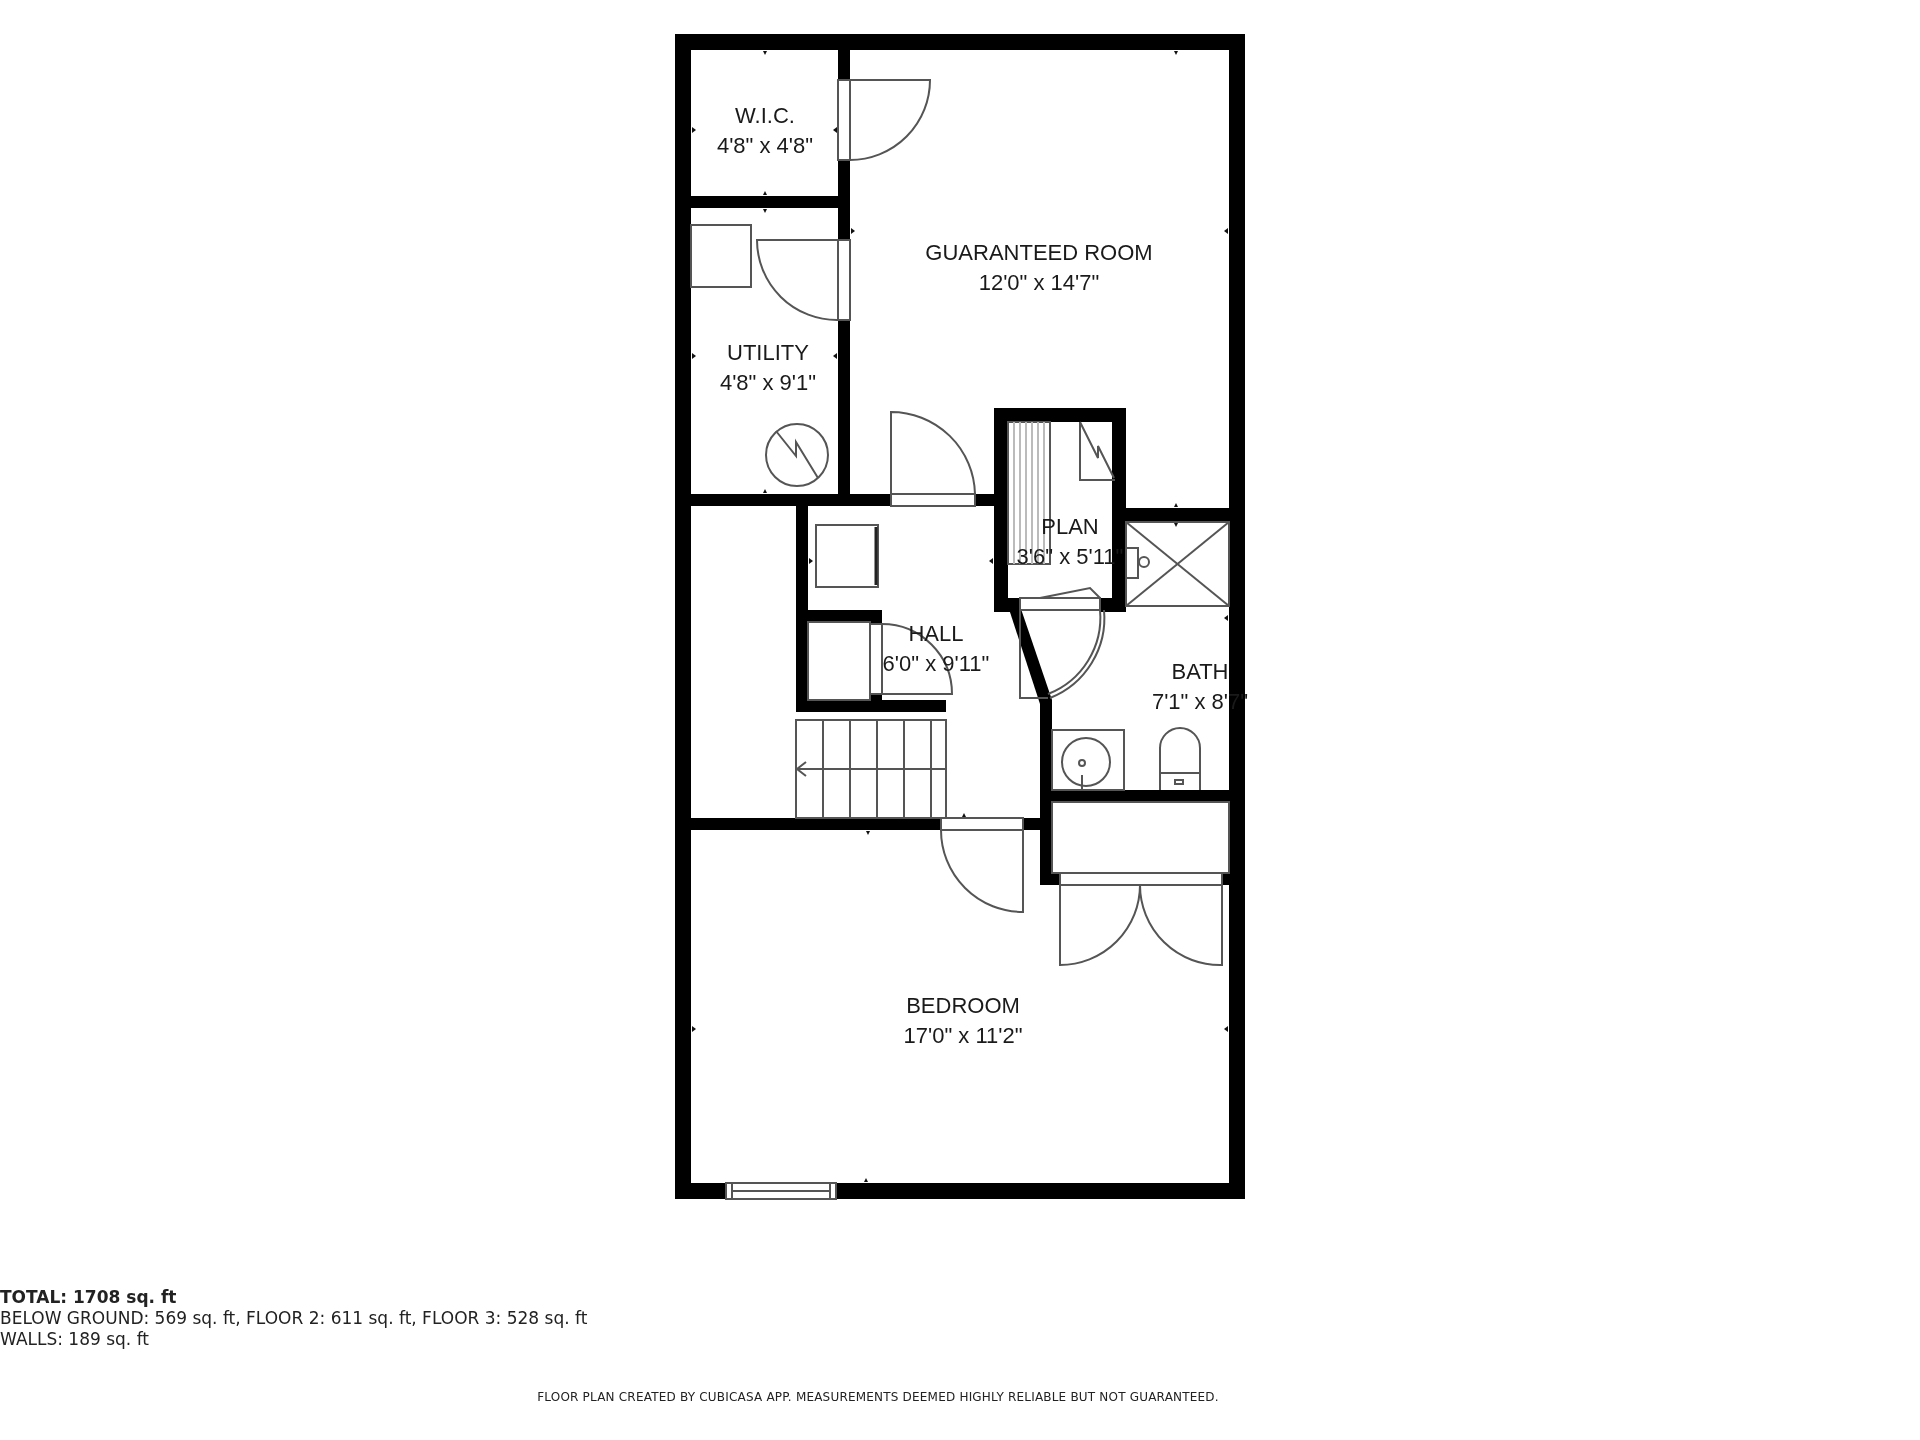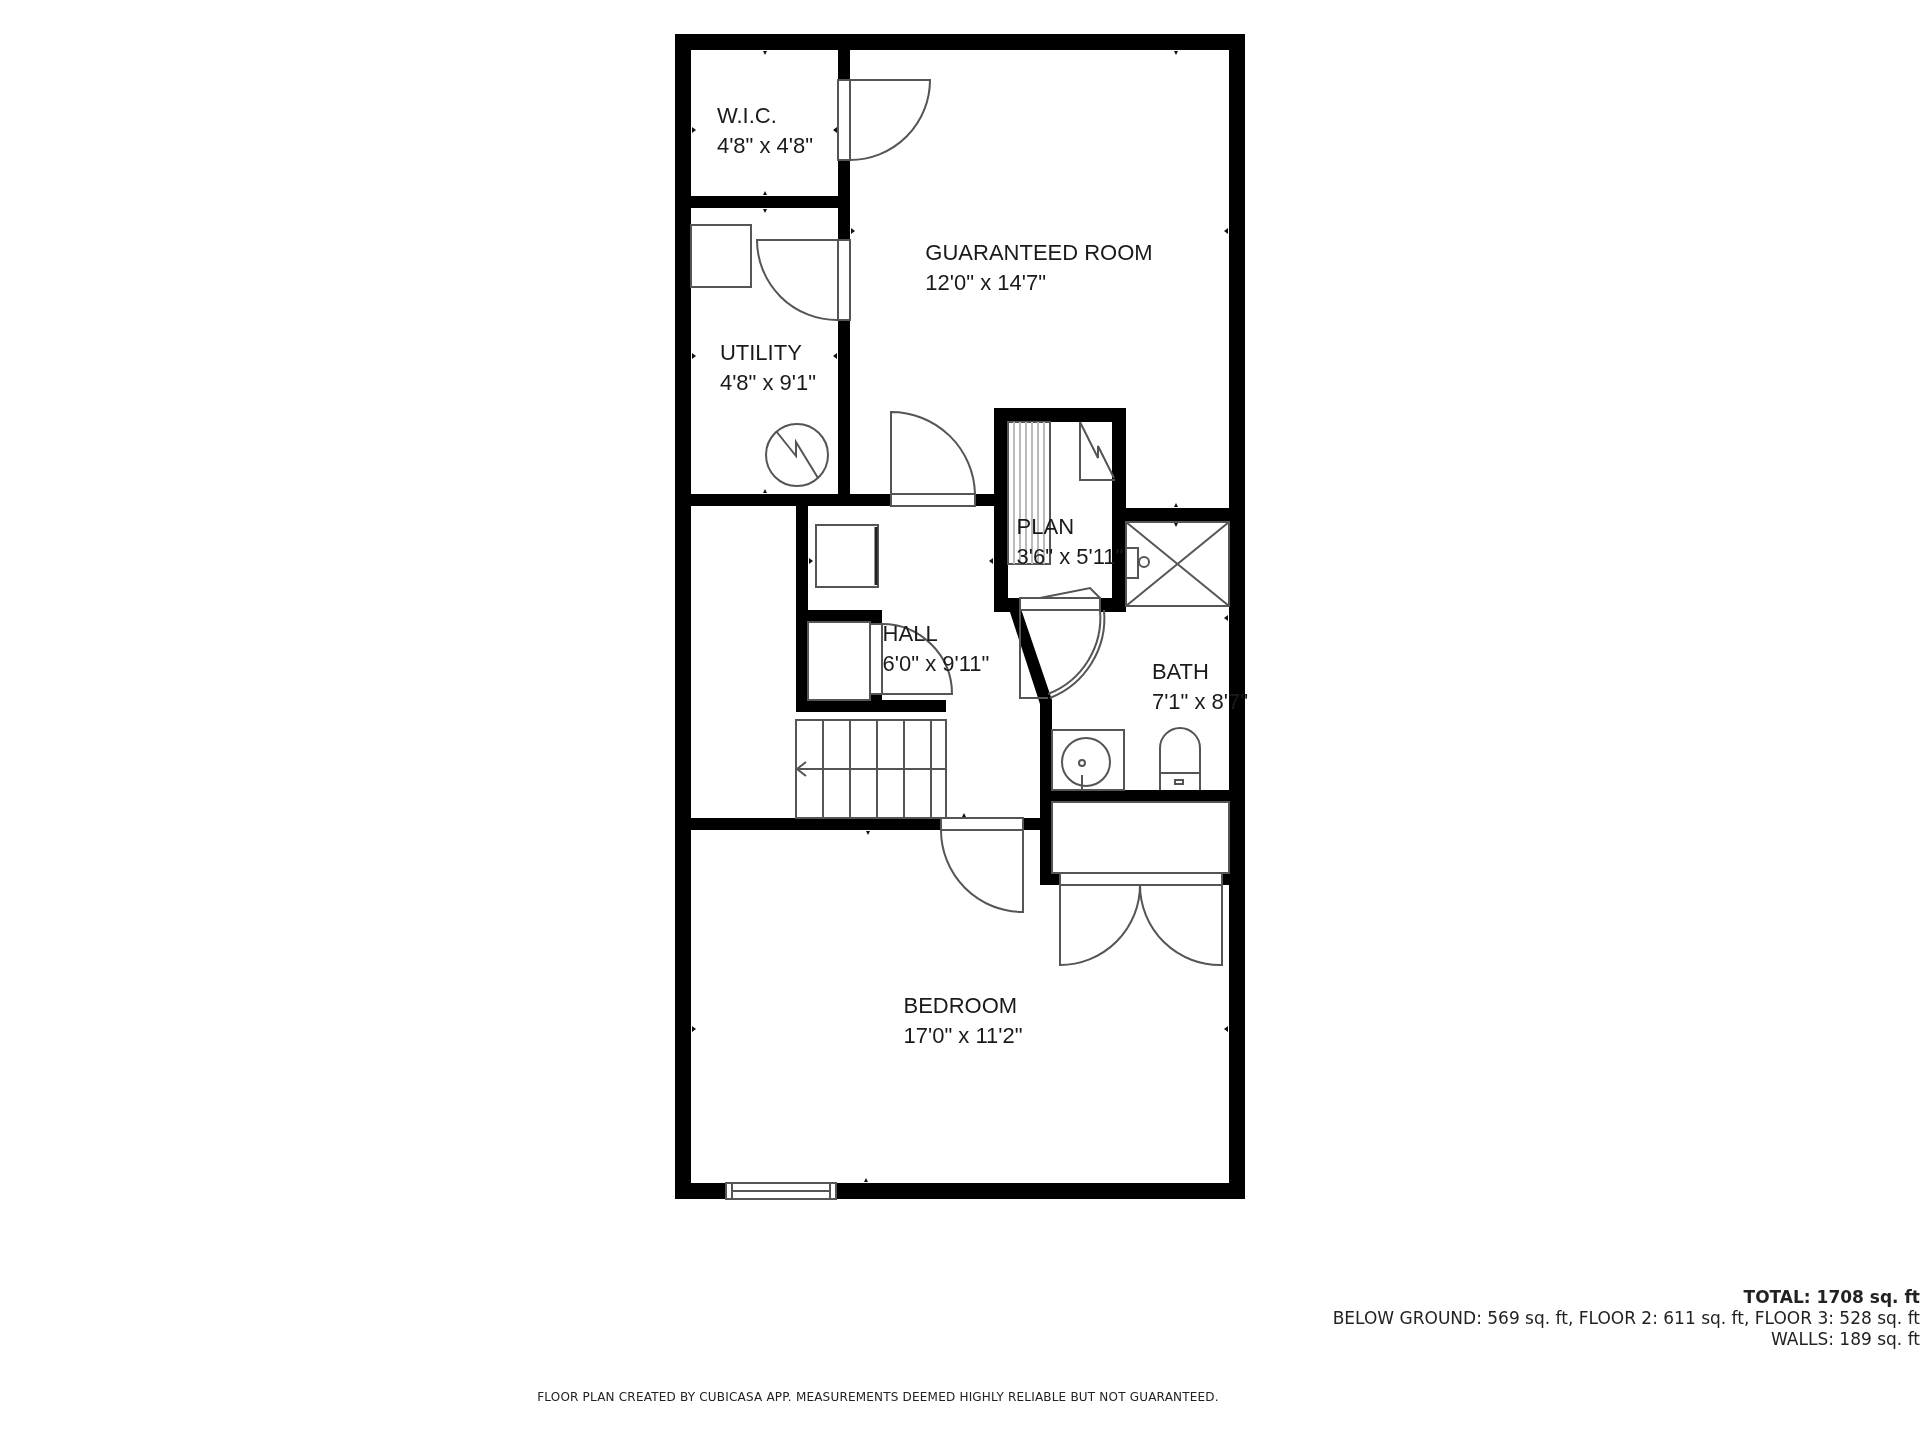"W.I.C." .room-label { text-align: left -> center }
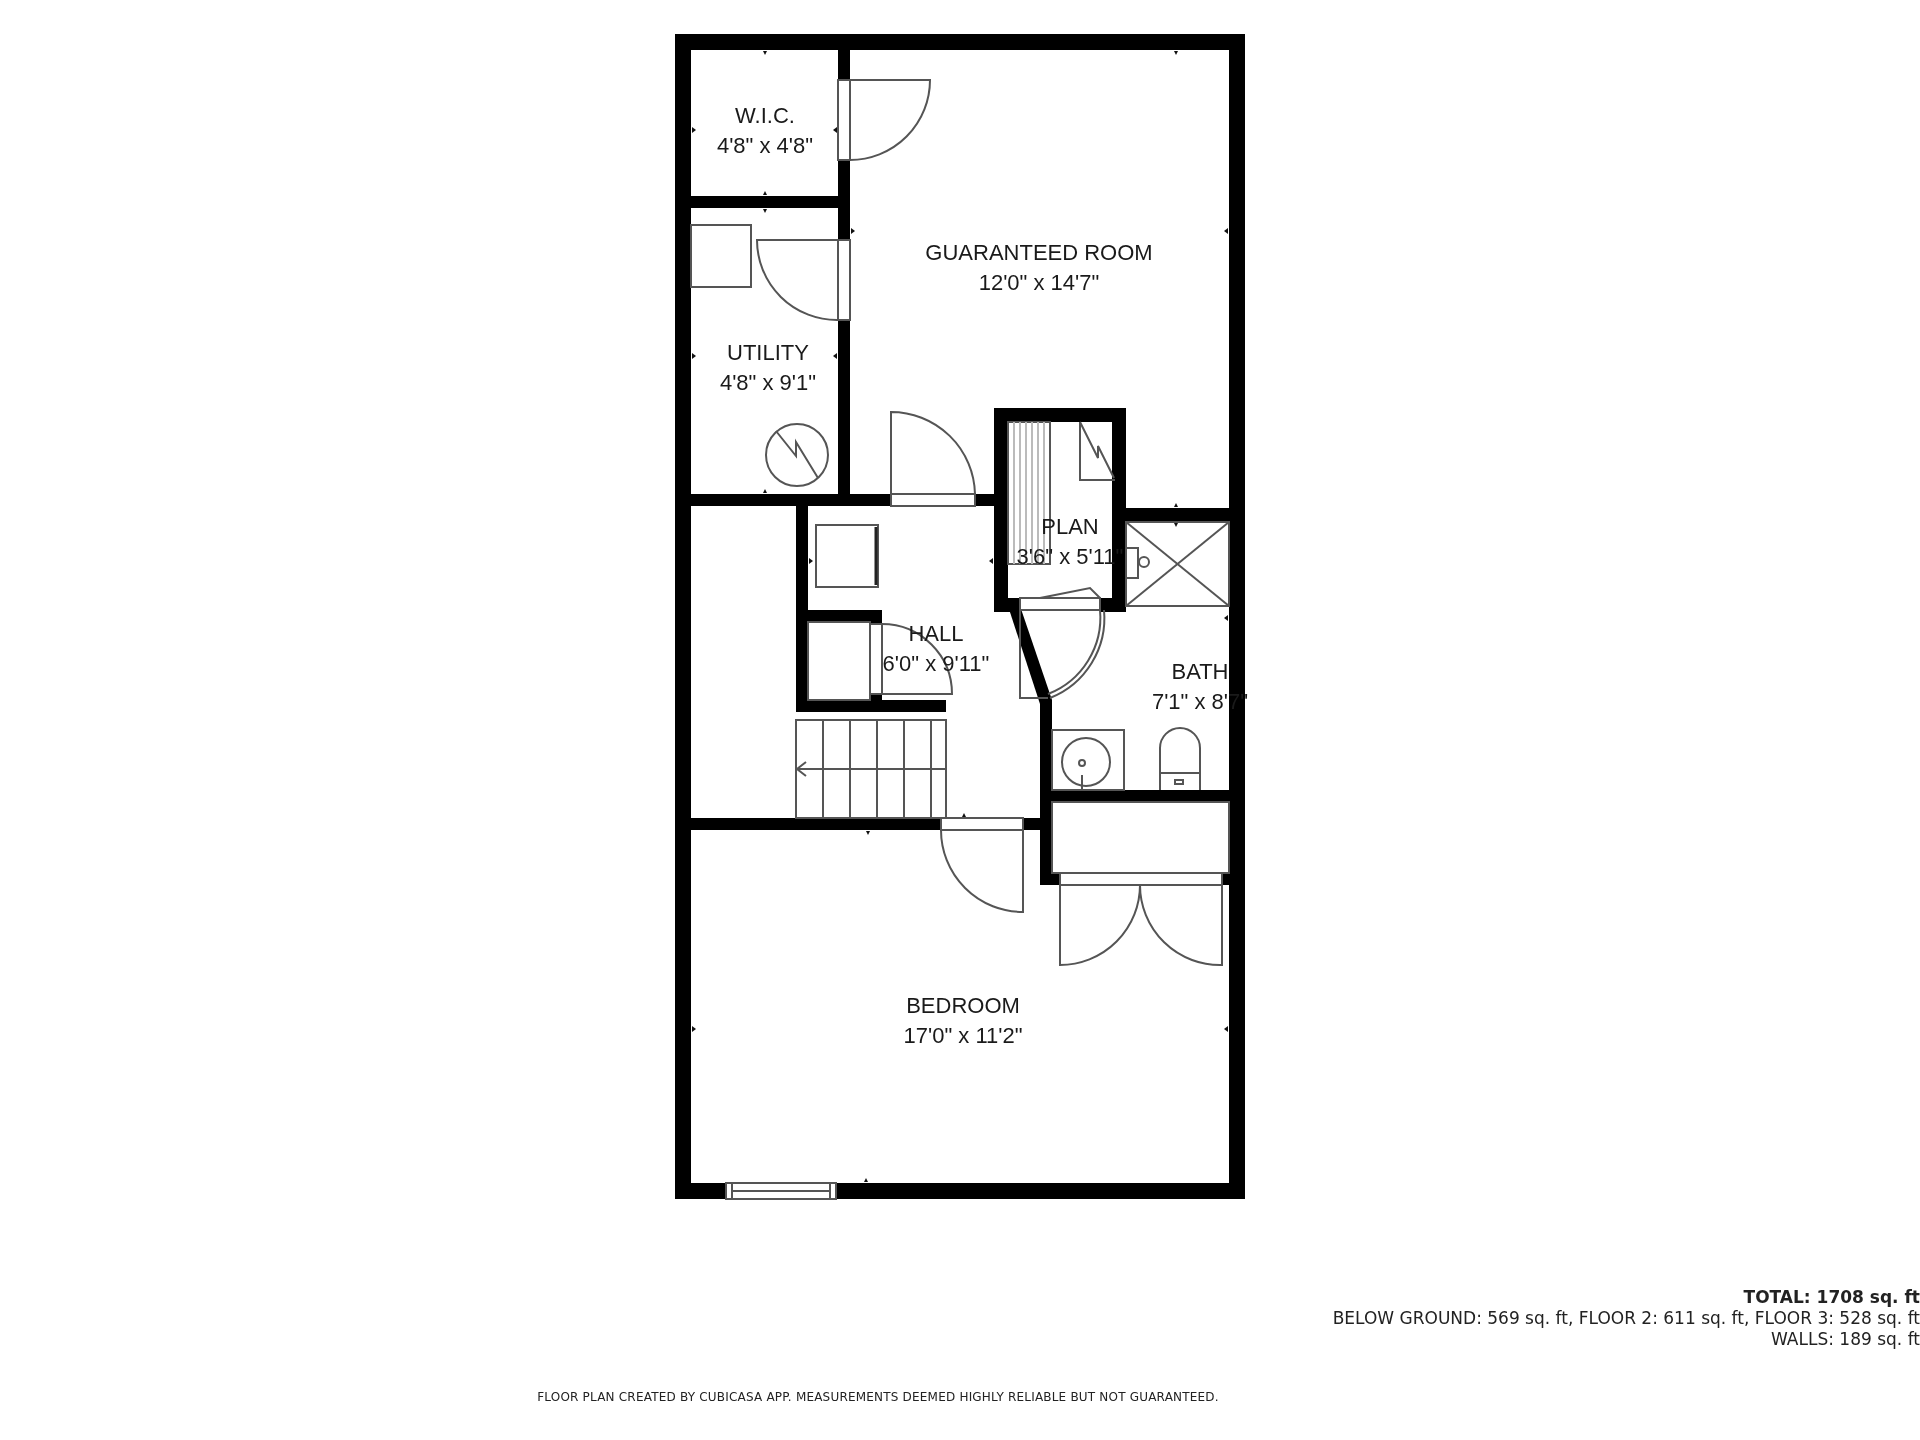"TOTAL: 1708 sq. ft" .summary { text-align: right -> left }
